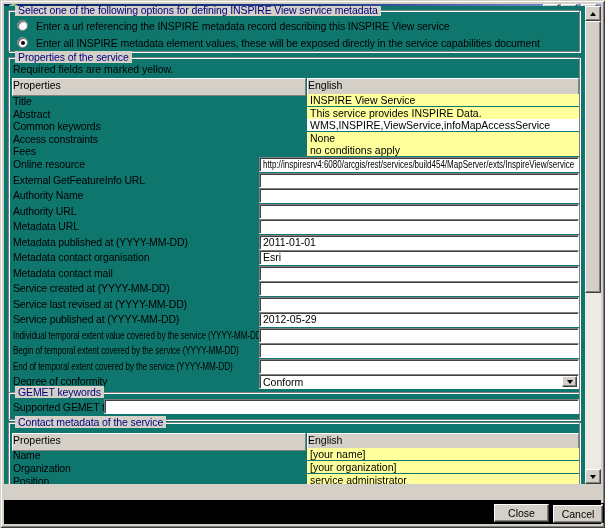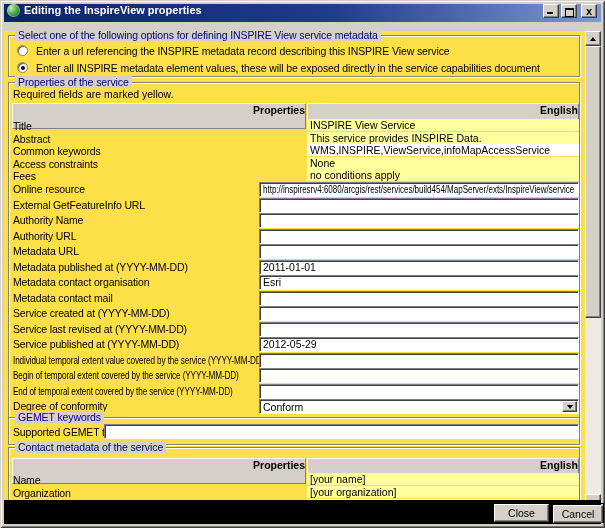"Select one of the following" .viewport { background: #fde047 -> #0f766e; top: 31px -> 6px }
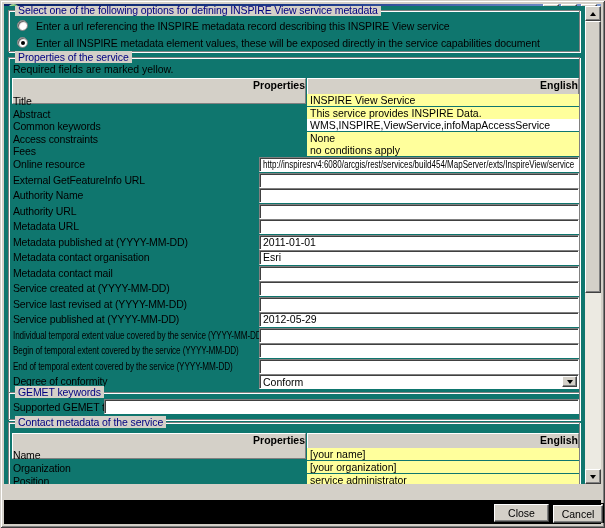"Properties" .hcell { font-weight: bold -> none; height: 26px -> 18px; text-align: right -> left }
